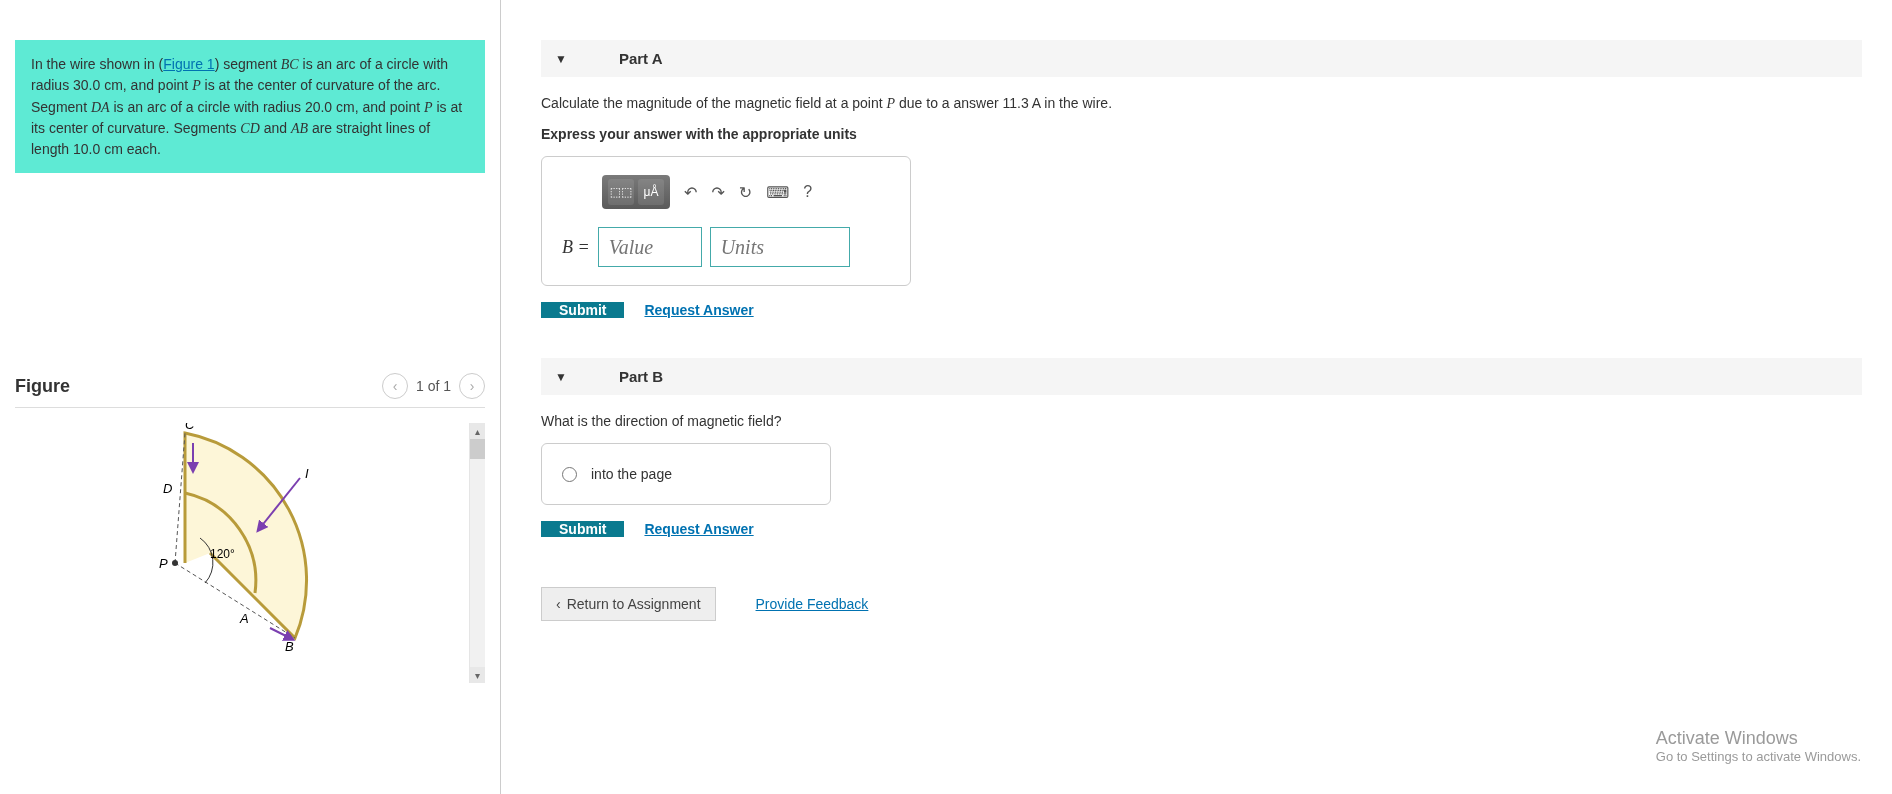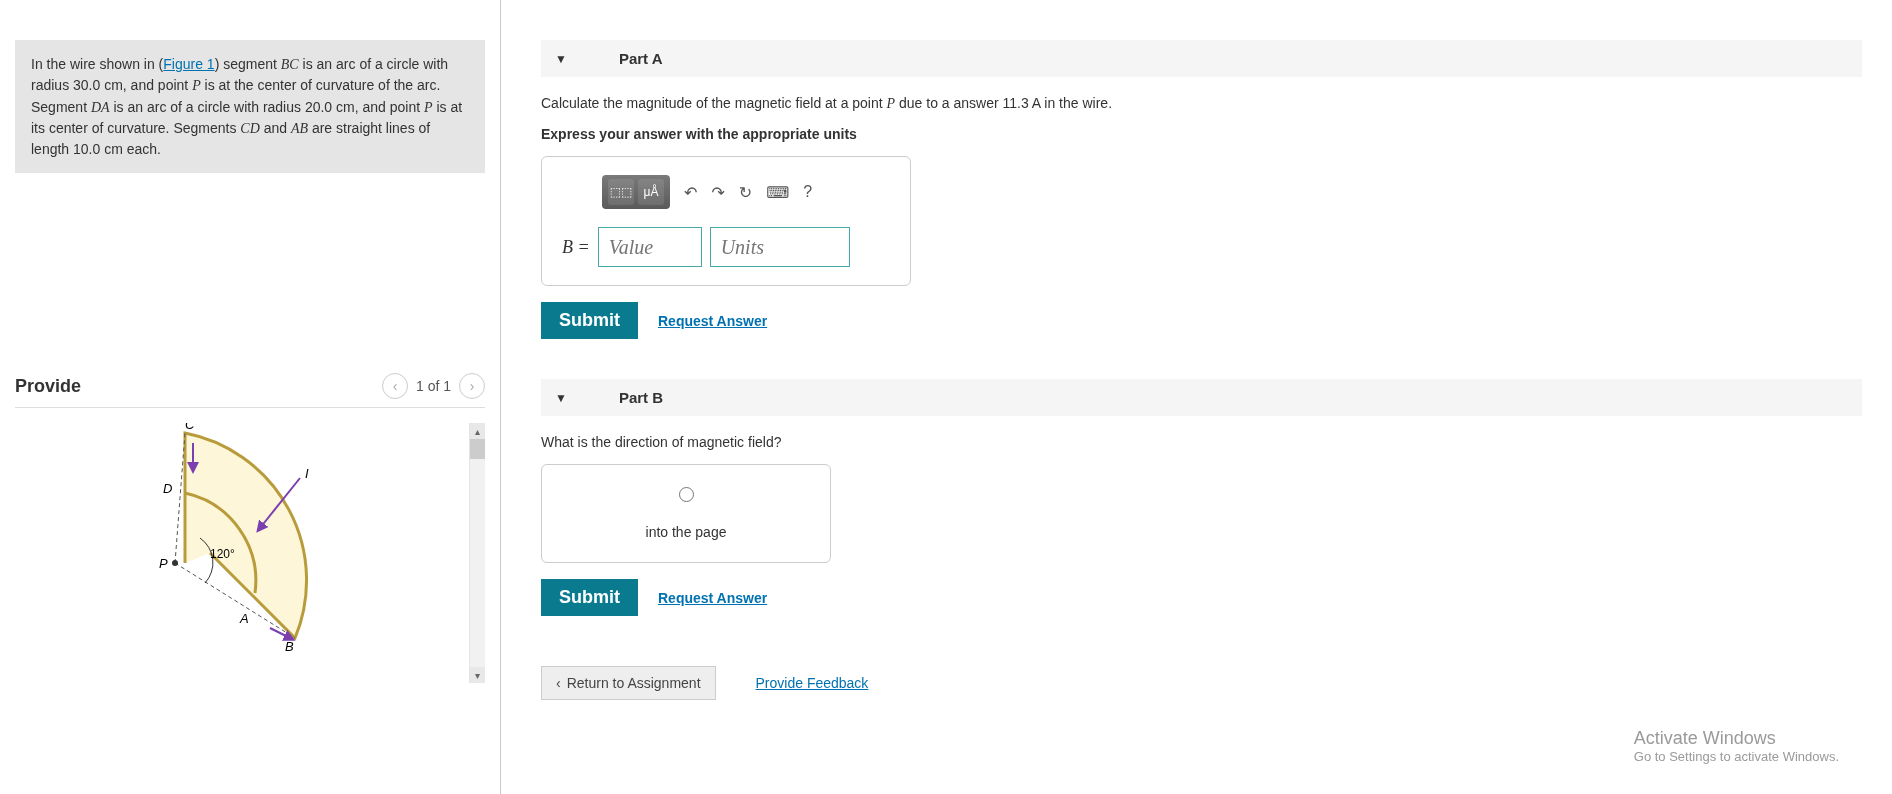"In the wire shown in" .problem-box { background: #e5e5e5 -> #5eead4 }
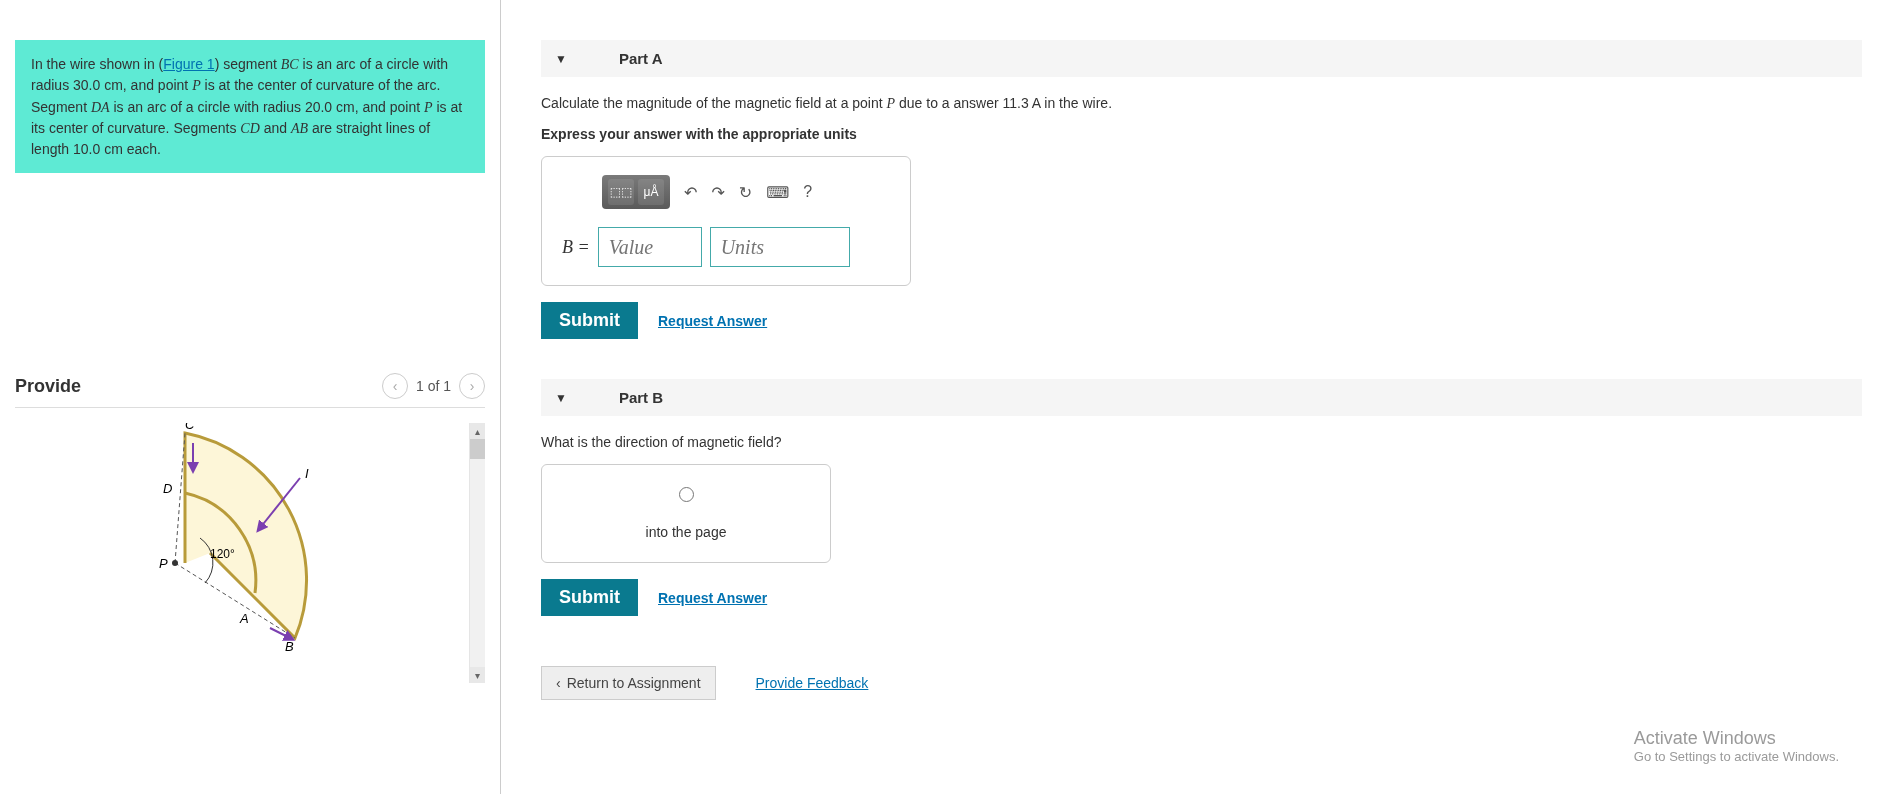"Submit" .submit-btn { font-size: 18px -> 14px; padding: 8px 18px -> 0 18px }
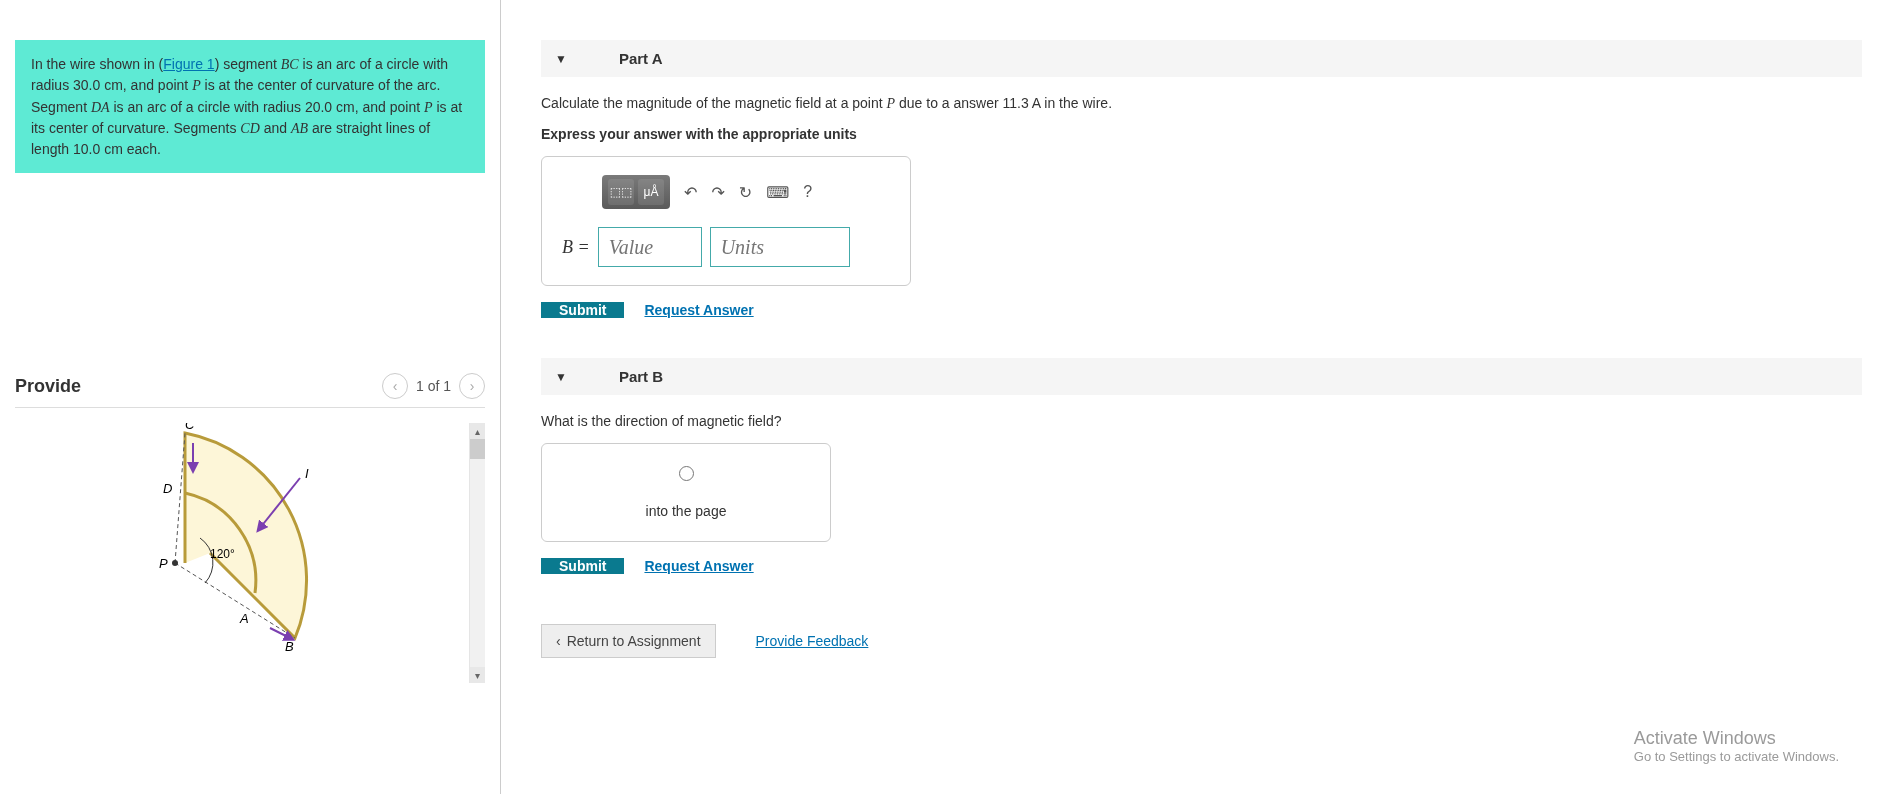"Provide" h3 { text: Provide -> Figure }
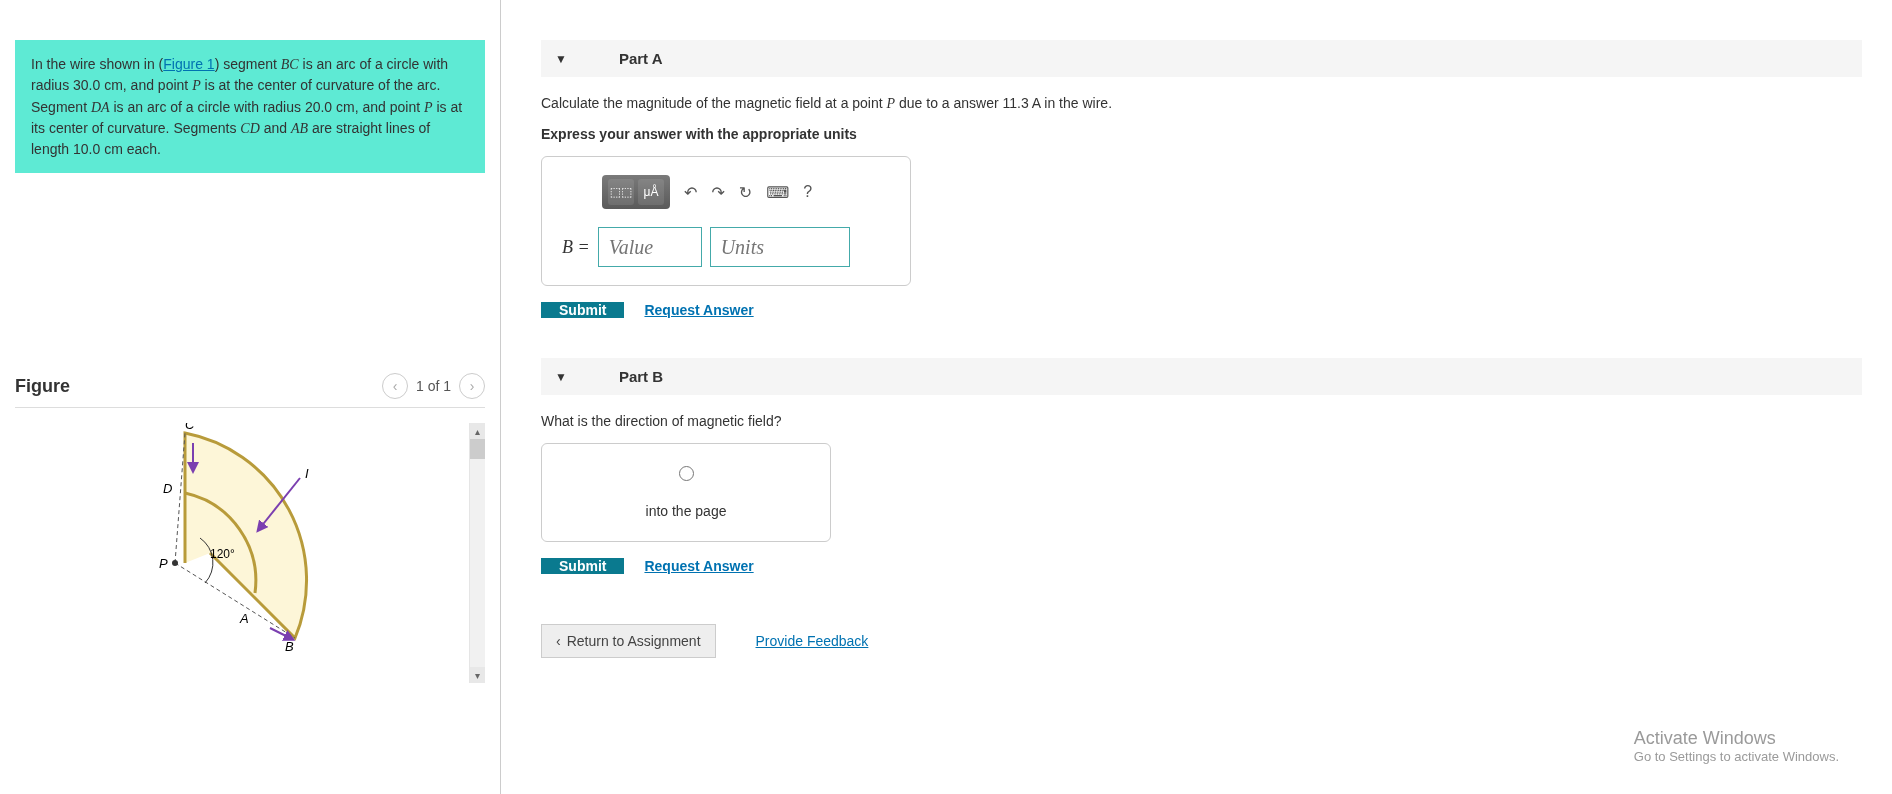"into the page" .radio-row { flex-direction: column -> none; gap: 22px -> 14px }
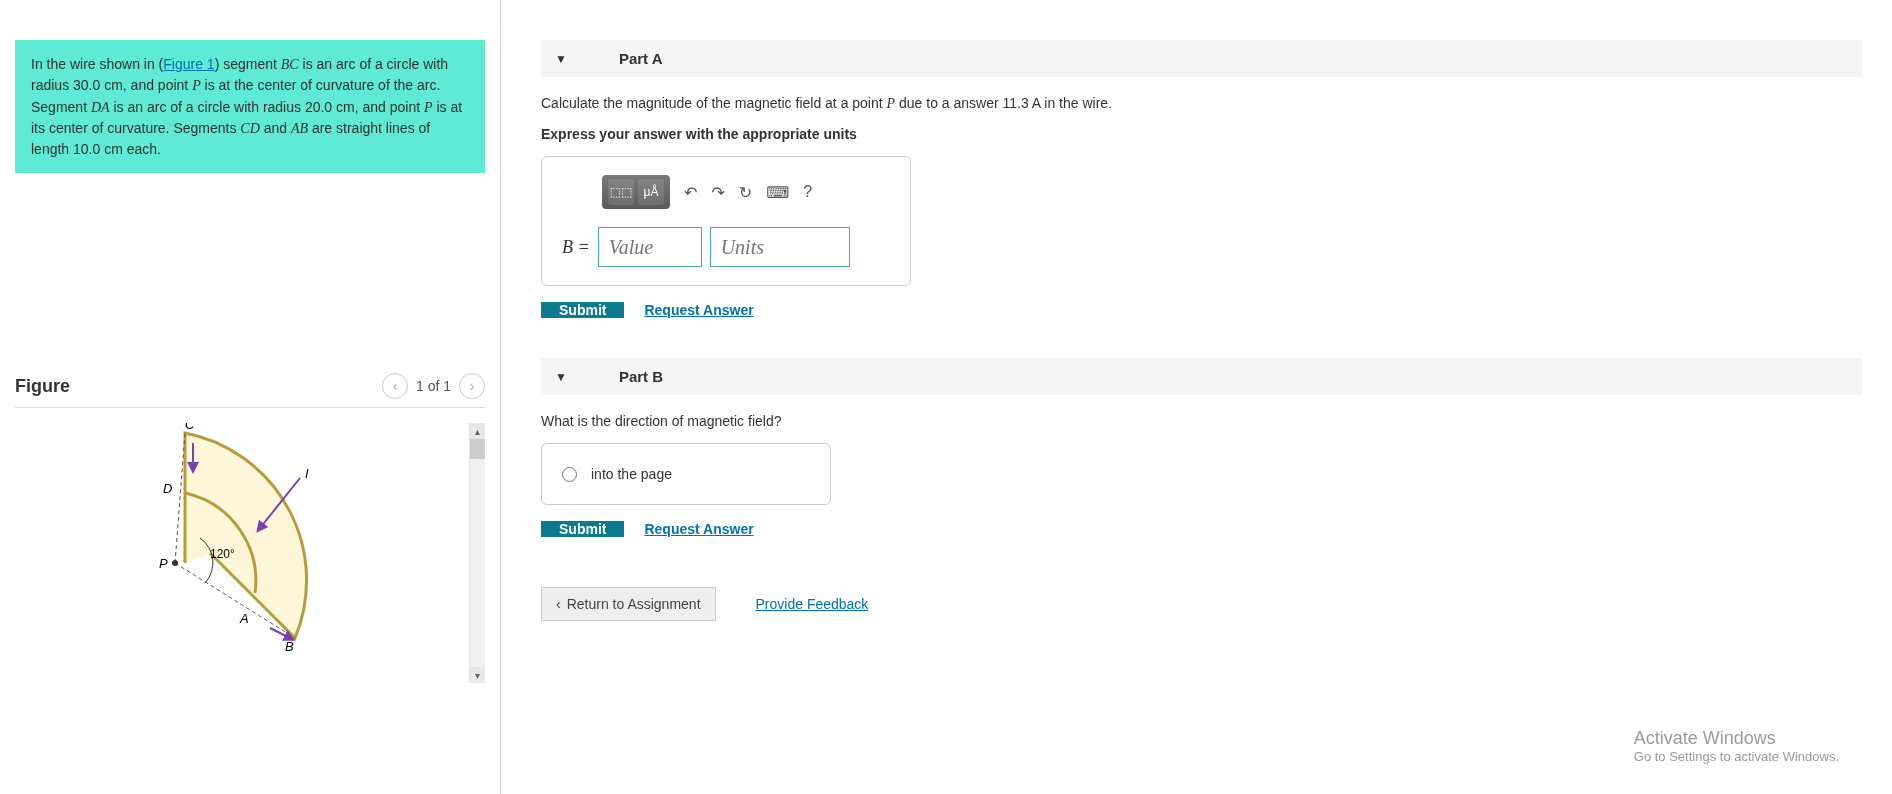"Activate Windows" .activate { right: 53px -> 31px }
